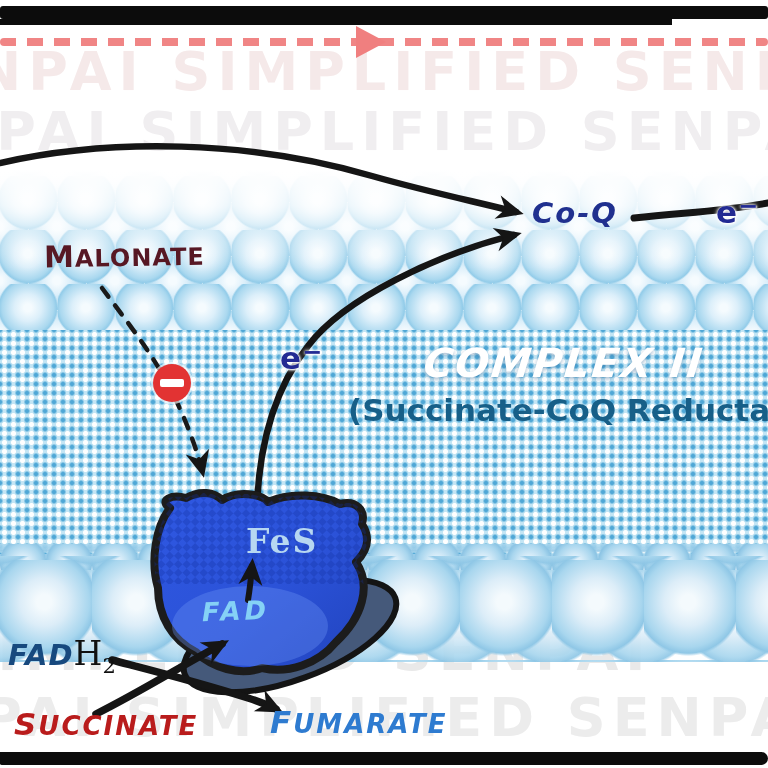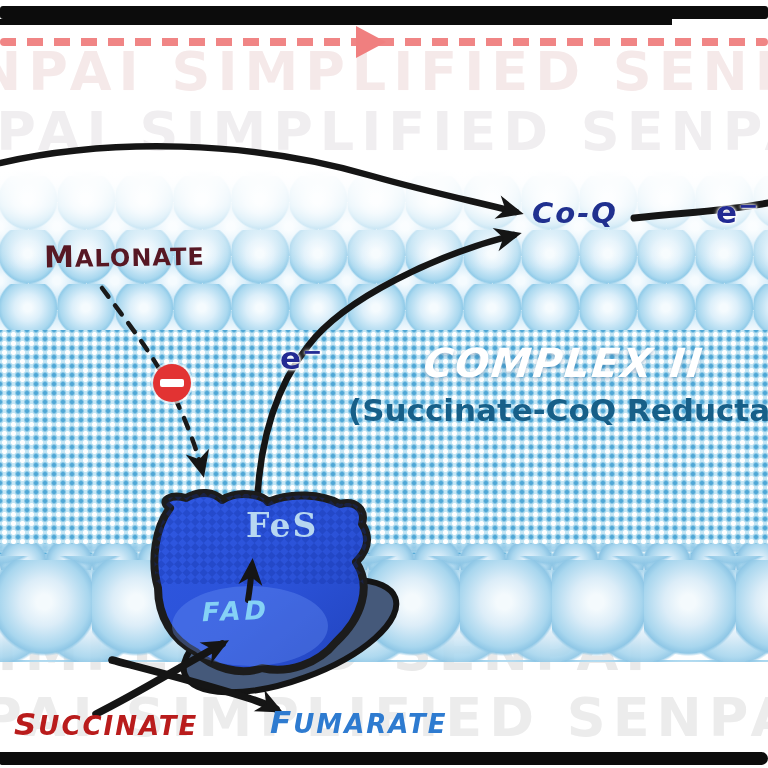"FeS" .fes { top: 506px -> 522px }
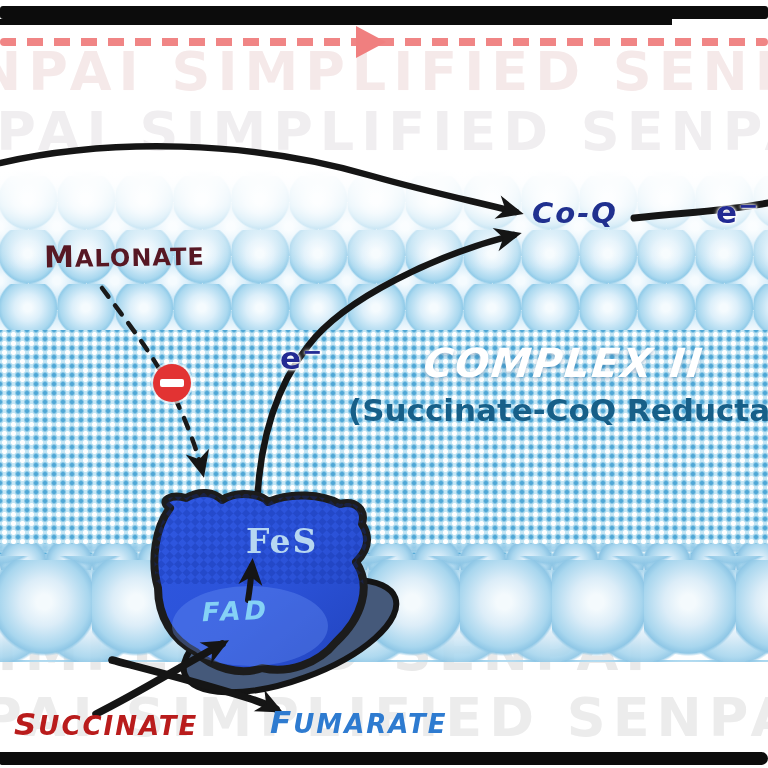"FADH2" div.label { html: none -> <div> <span>FAD</span><span>H</span><span>2</span> </div> }
